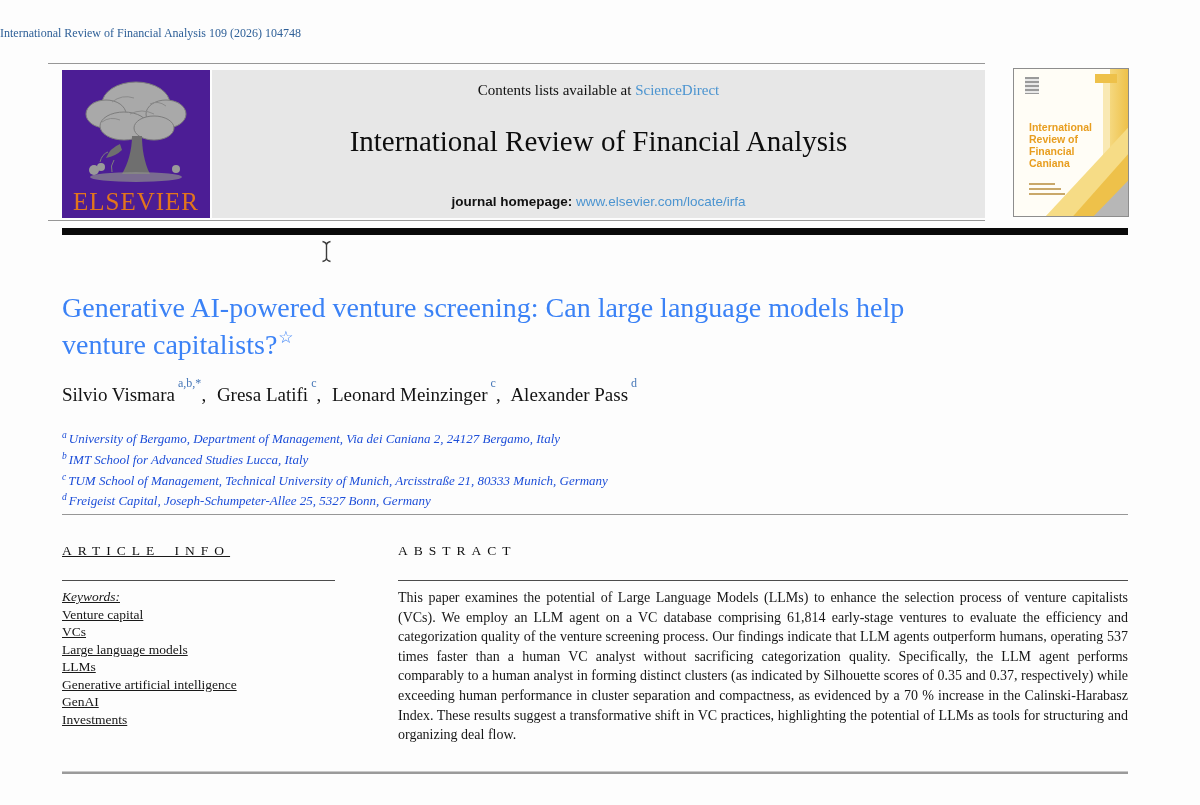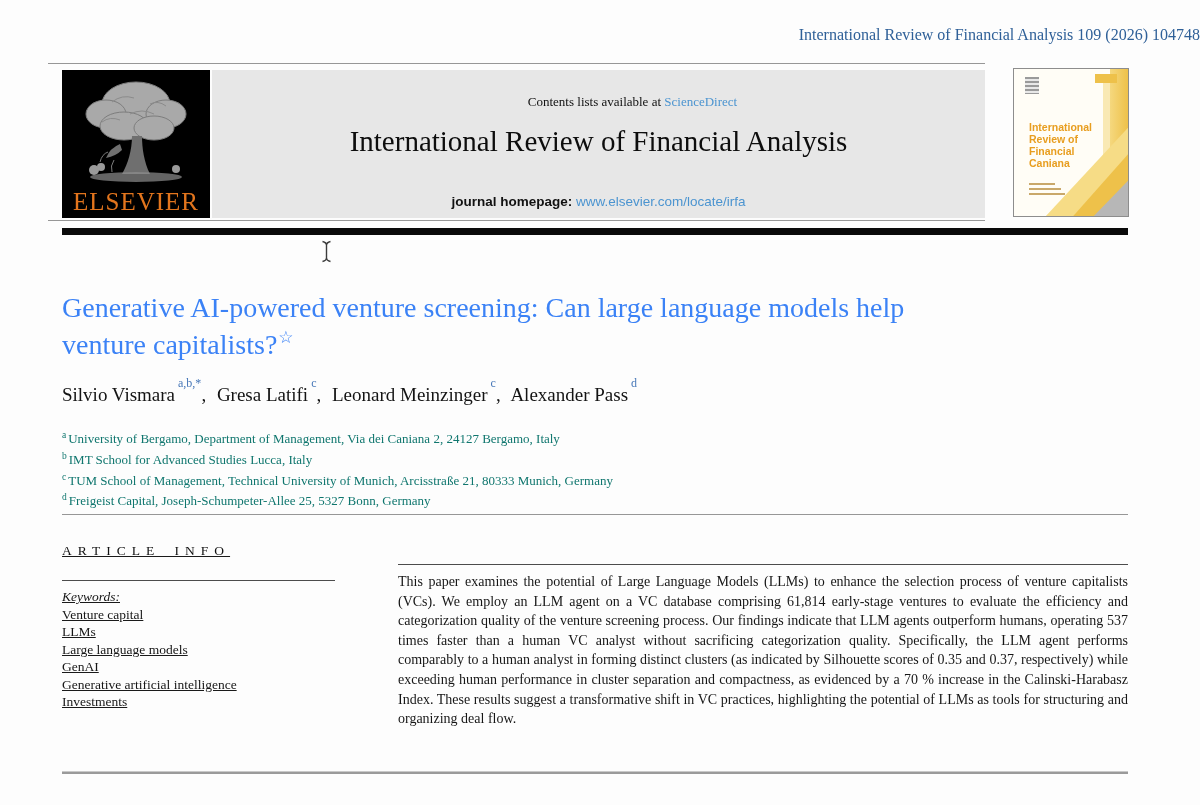"International Review of Financial Analysis 109" .citation { font-size: 16px -> 12px; text-align: right -> left }
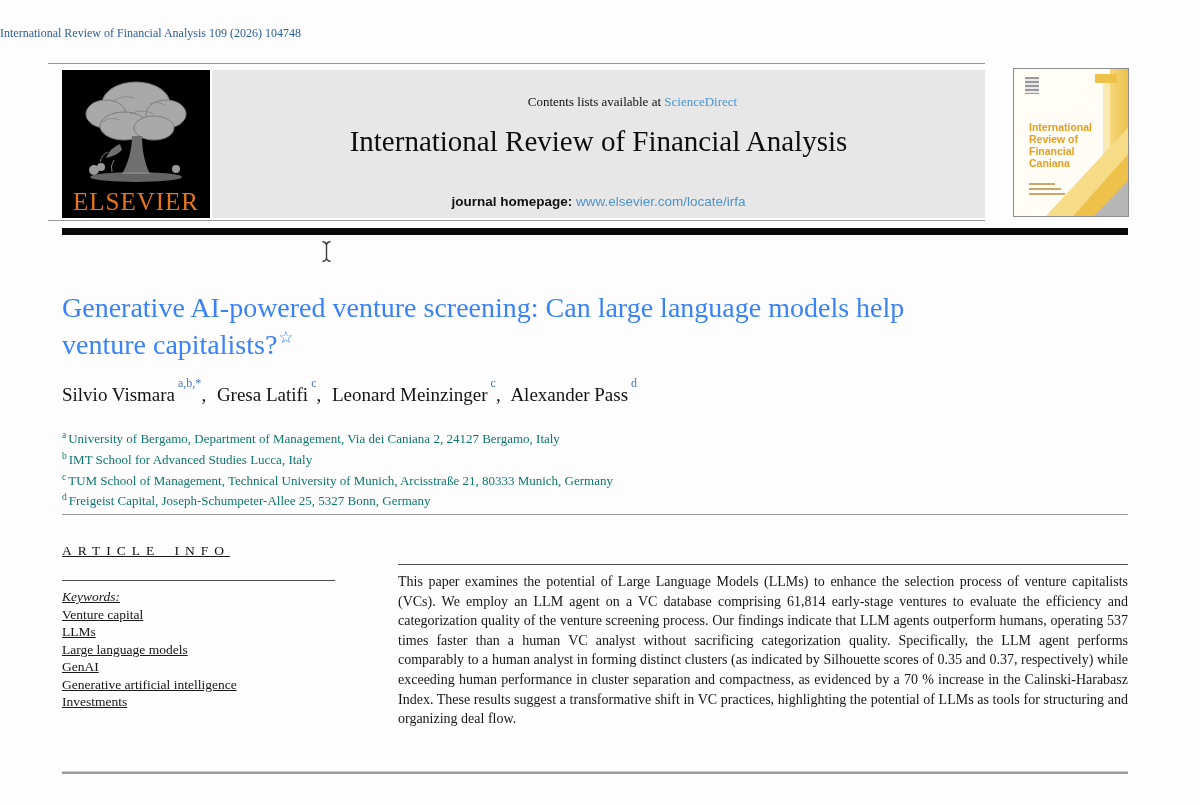"Contents lists available at" .contents-line { font-size: 13px -> 15px; padding-left: 34px -> none; top: 24px -> 12px }
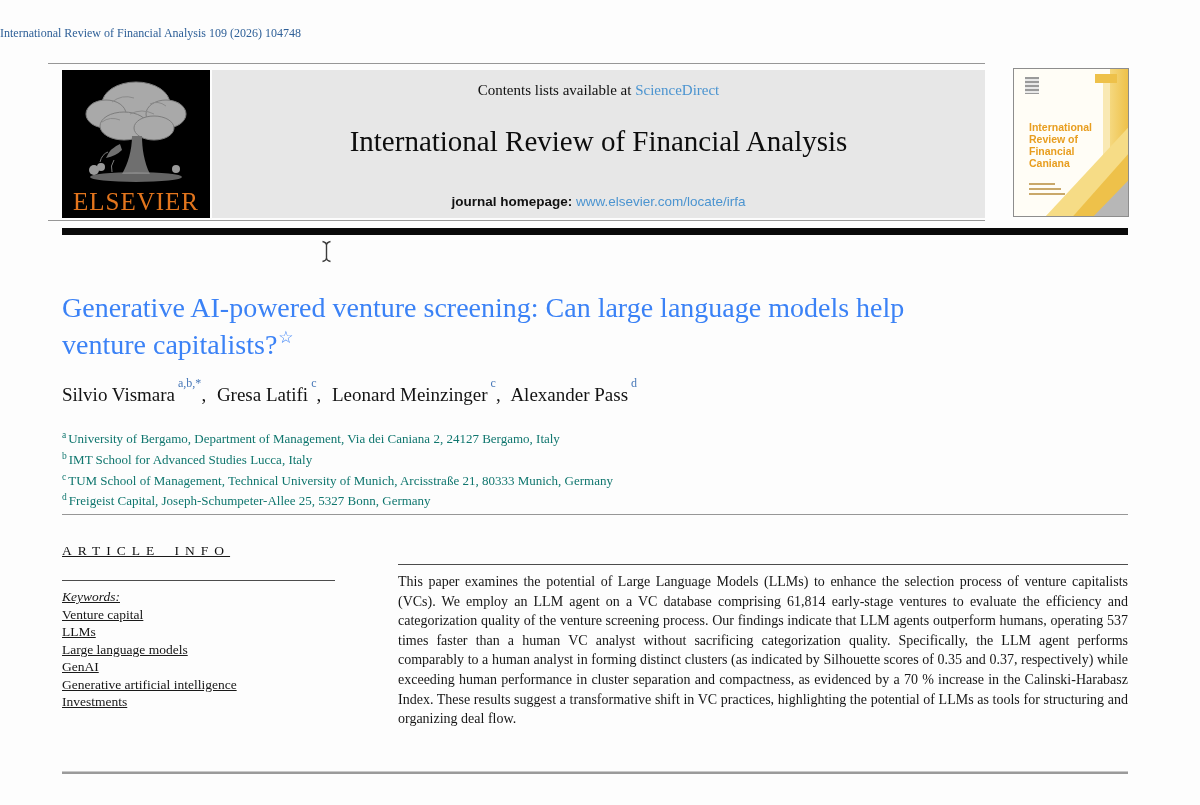"ELSEVIER" .logo-area { background: #000000 -> #4c1d95 }
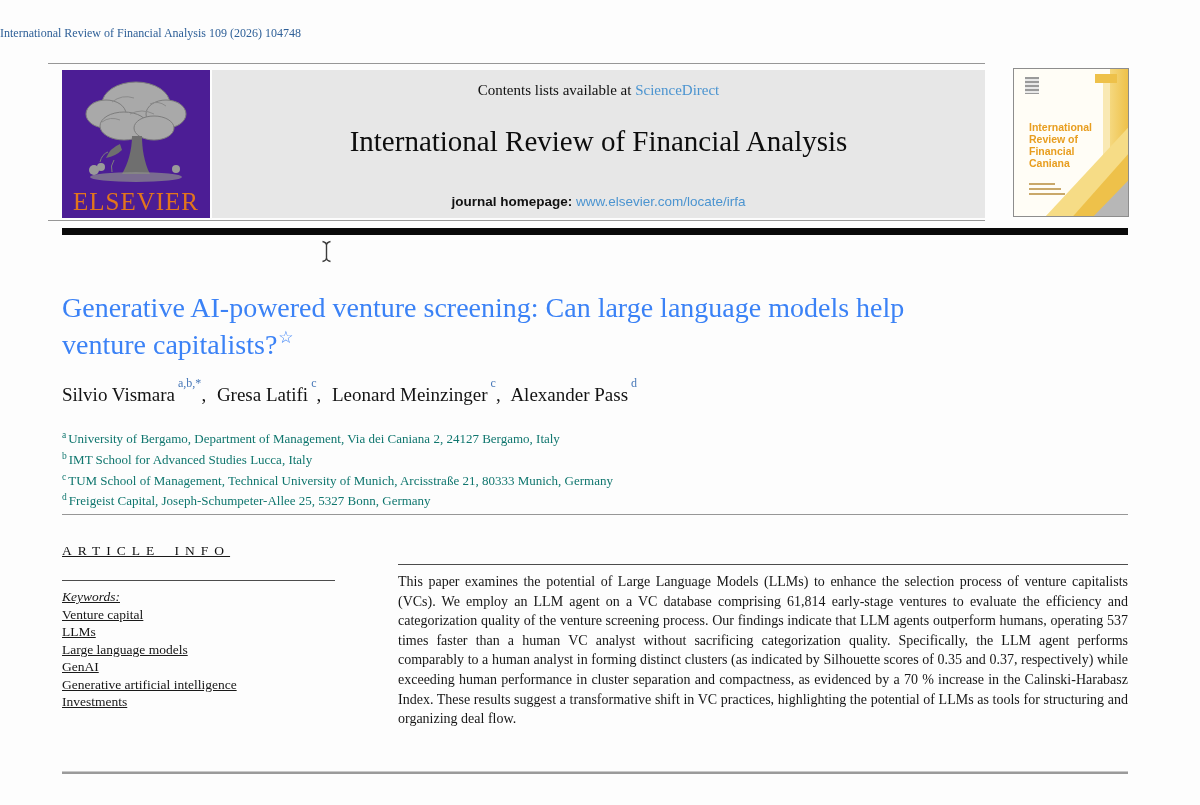"a University of Bergamo, Department" .affils { color: #0f766e -> #1d4ed8; font-style: none -> italic }
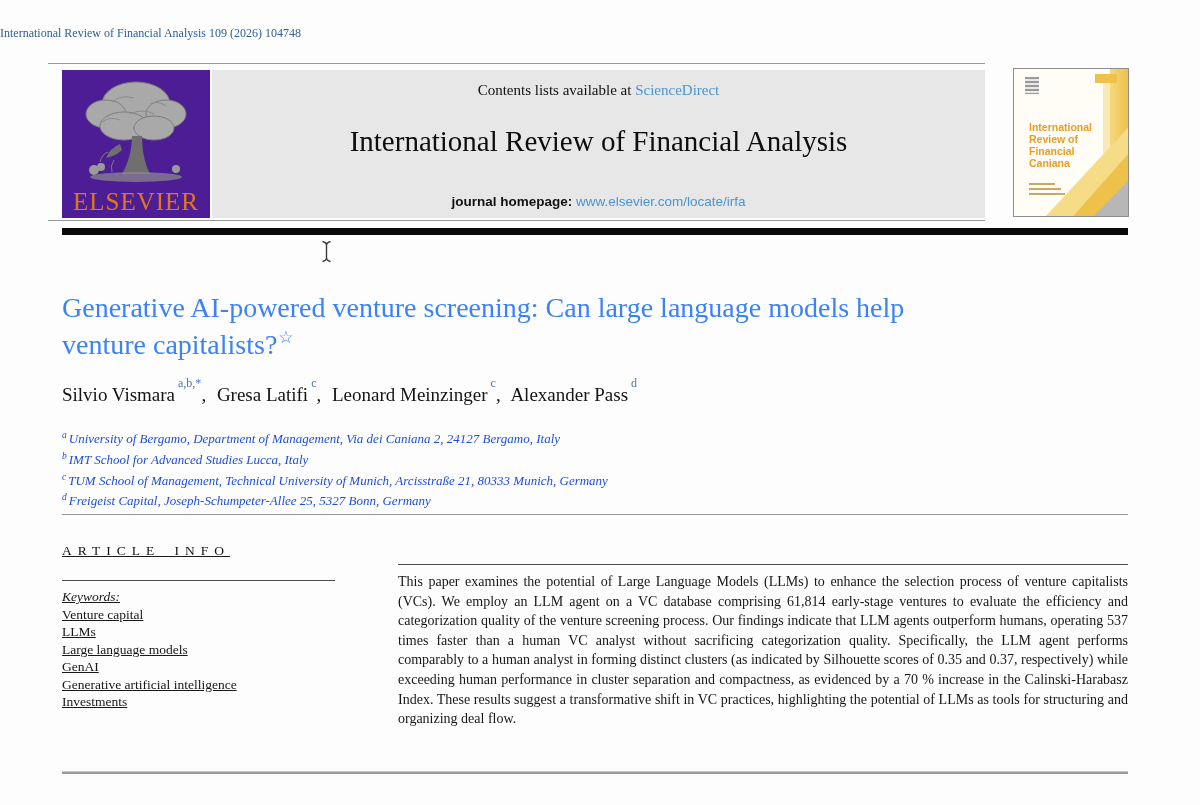"ABSTRACT" div.sec-heading { html: none -> <div>ABSTRACT</div> }
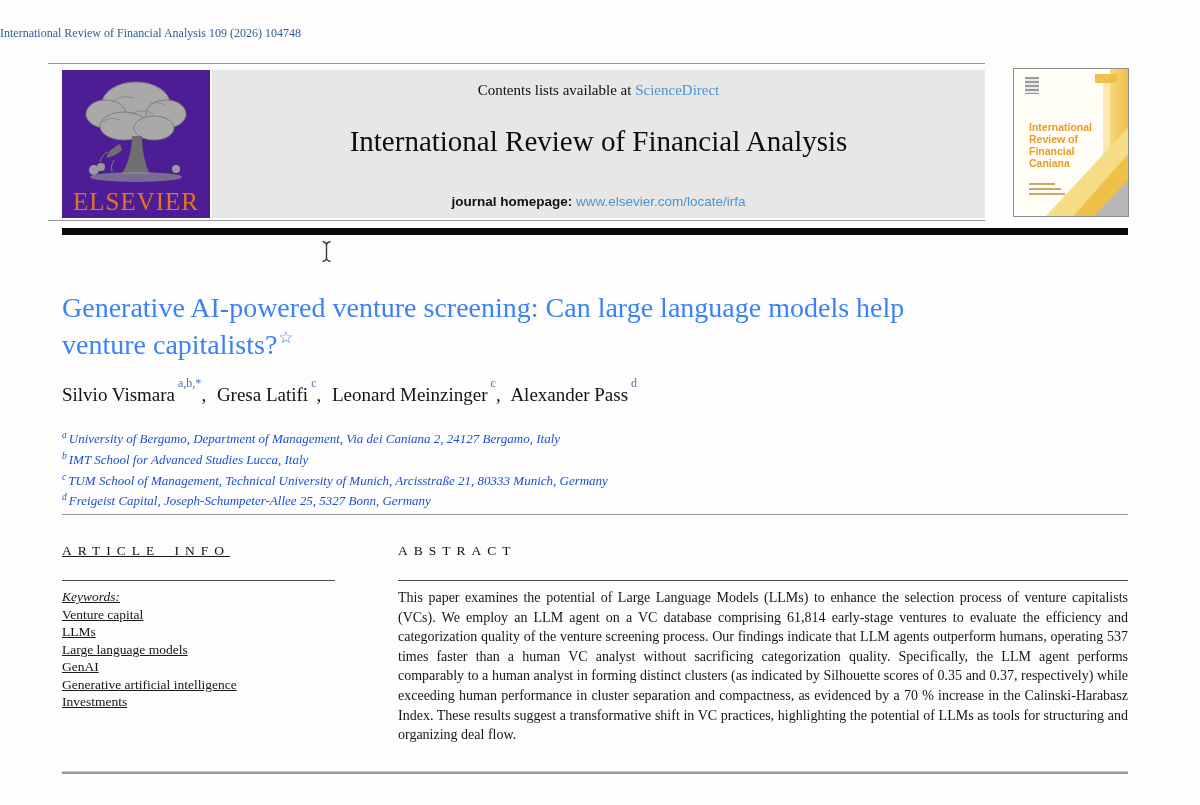"VCs" div { html: none -> <div>VCs</div> }
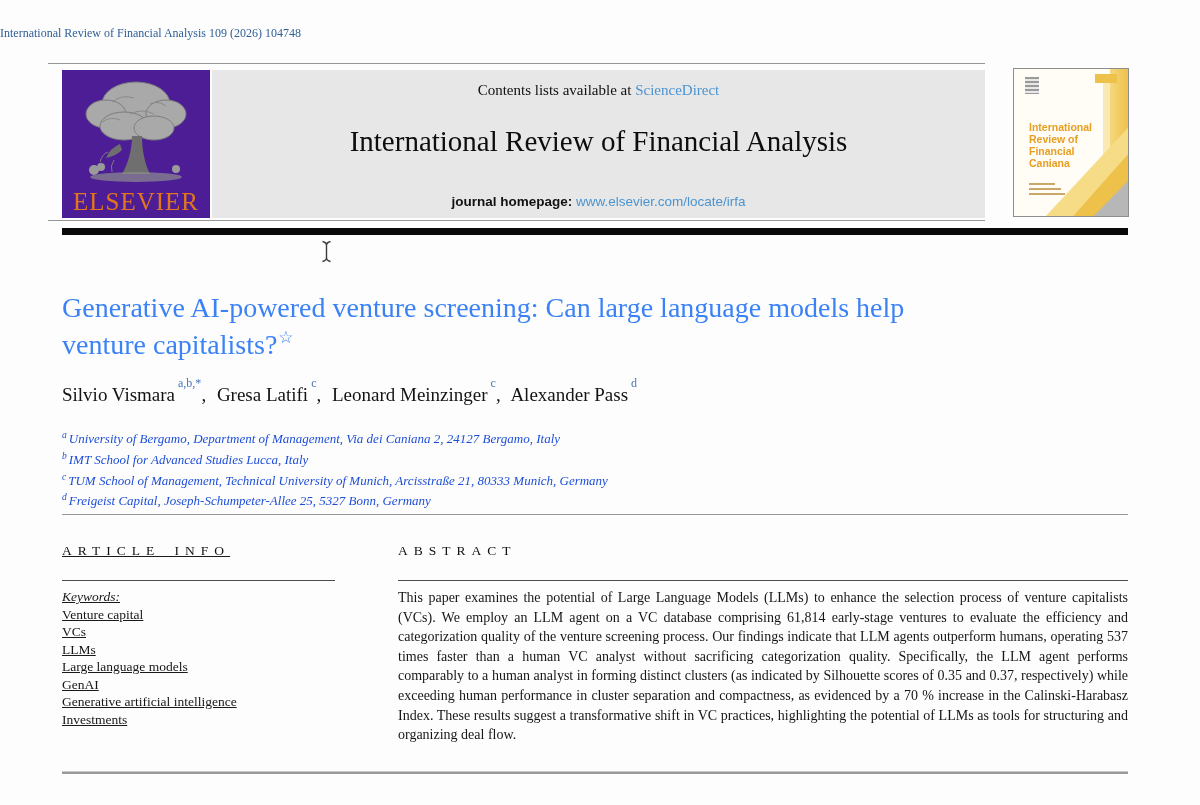"LLMs" div { order: before "Large language models" -> after "Large language models" }
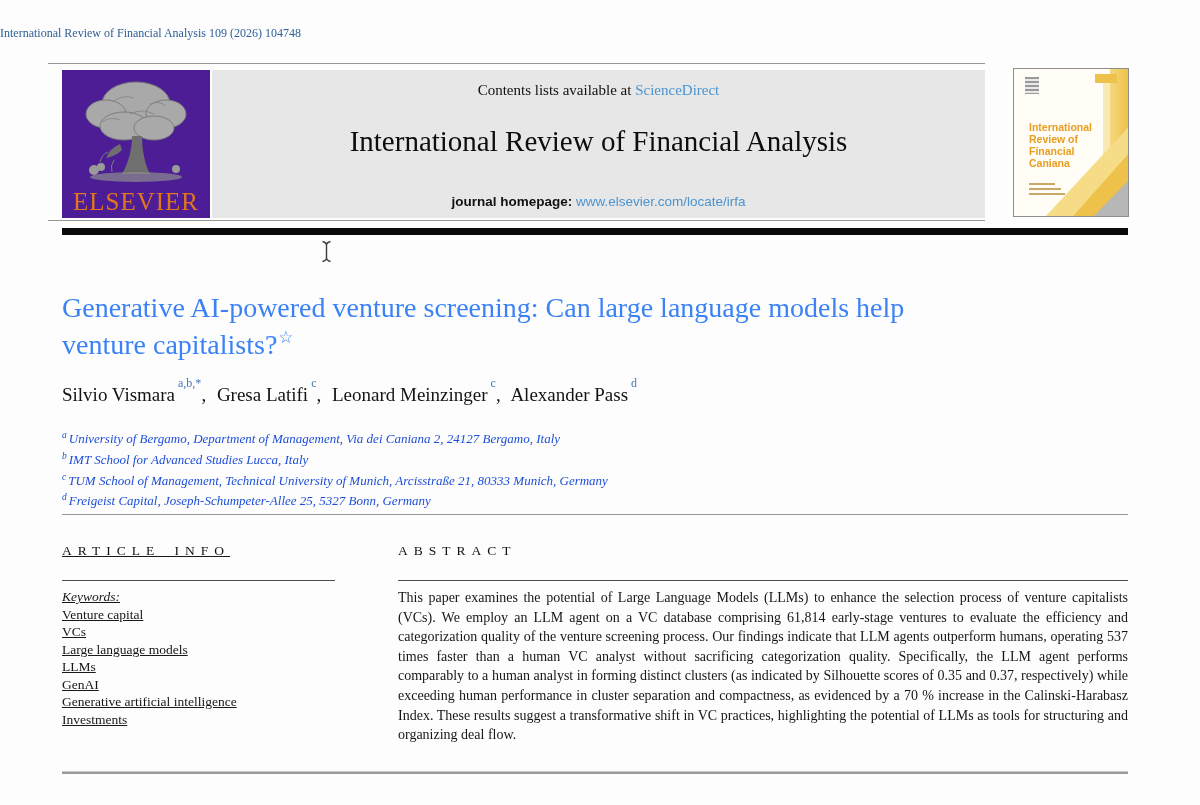"GenAI" div { order: before "Generative artificial intelligence" -> after "Generative artificial intelligence" }
